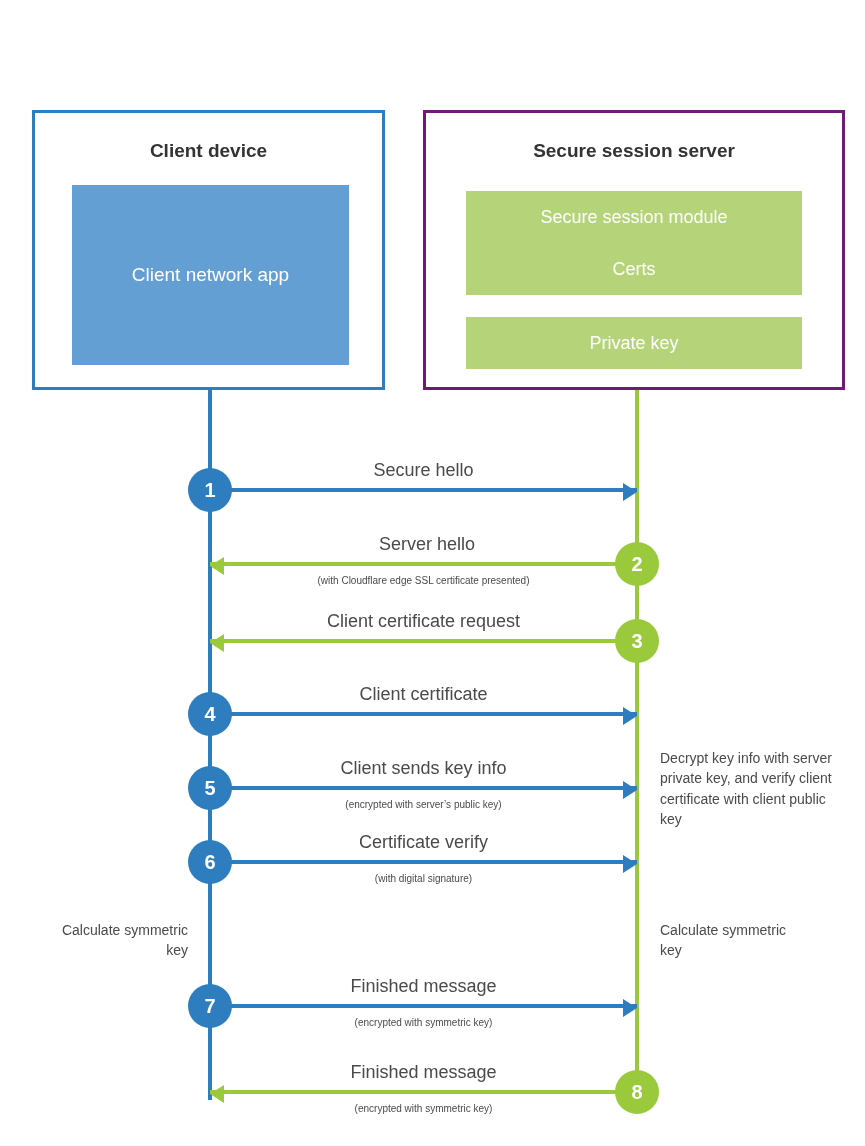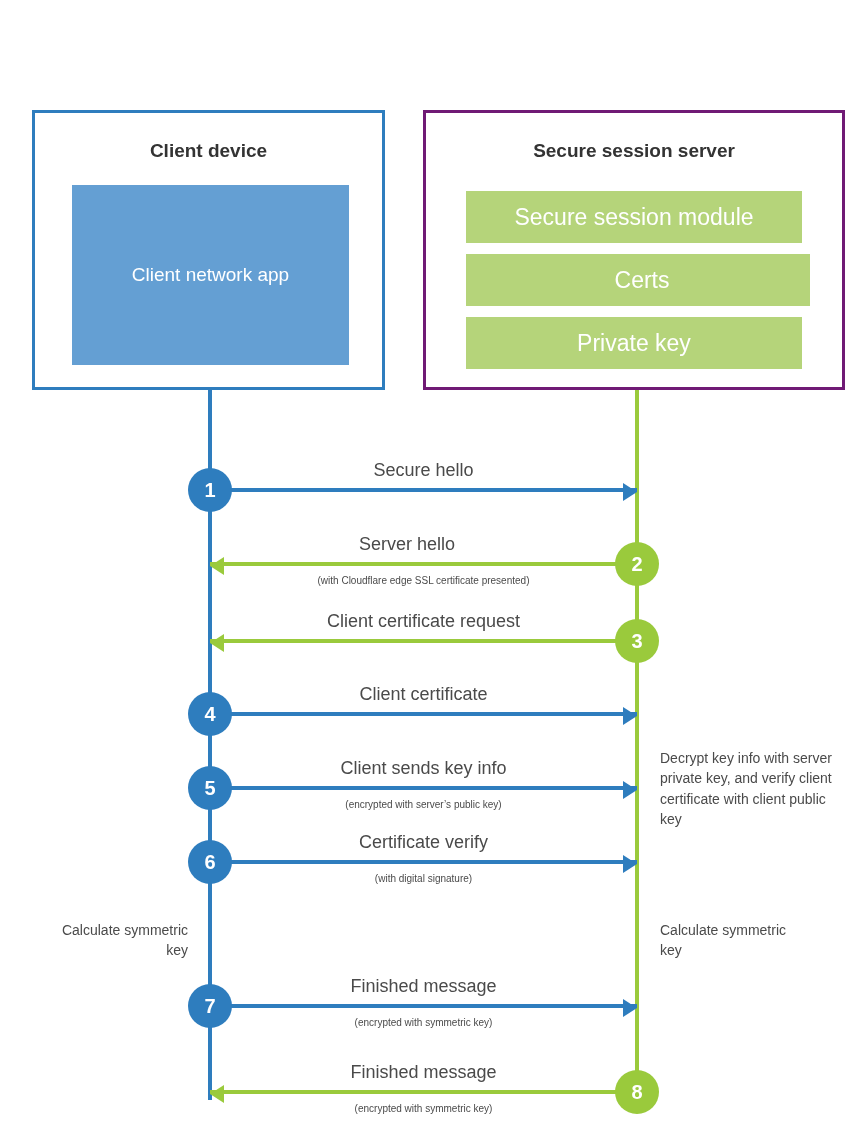"Secure session module" .server-bar { font-size: 23px -> 18px }
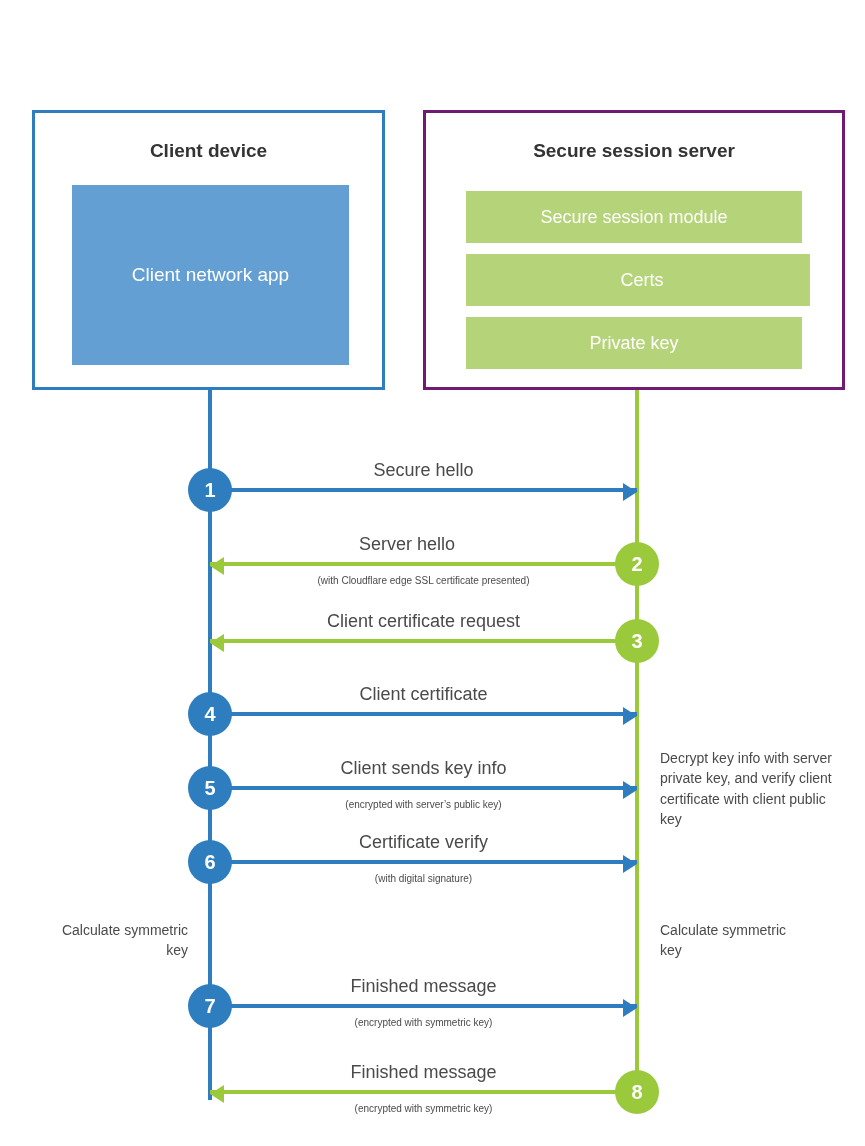"Certs" .server-bar.b1 { padding-left: 8px -> none; top: 141px -> 130px }
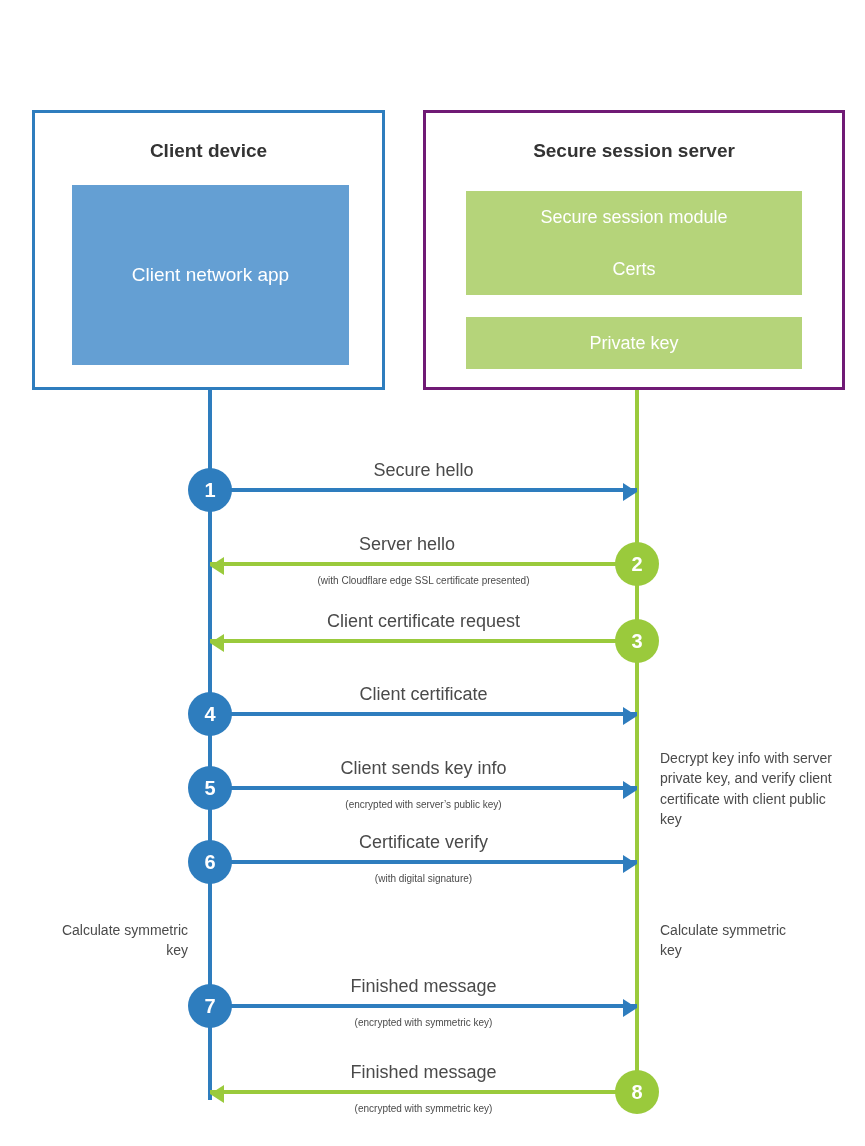"Server hello" div.msg-label { left: 407px -> 427px }
